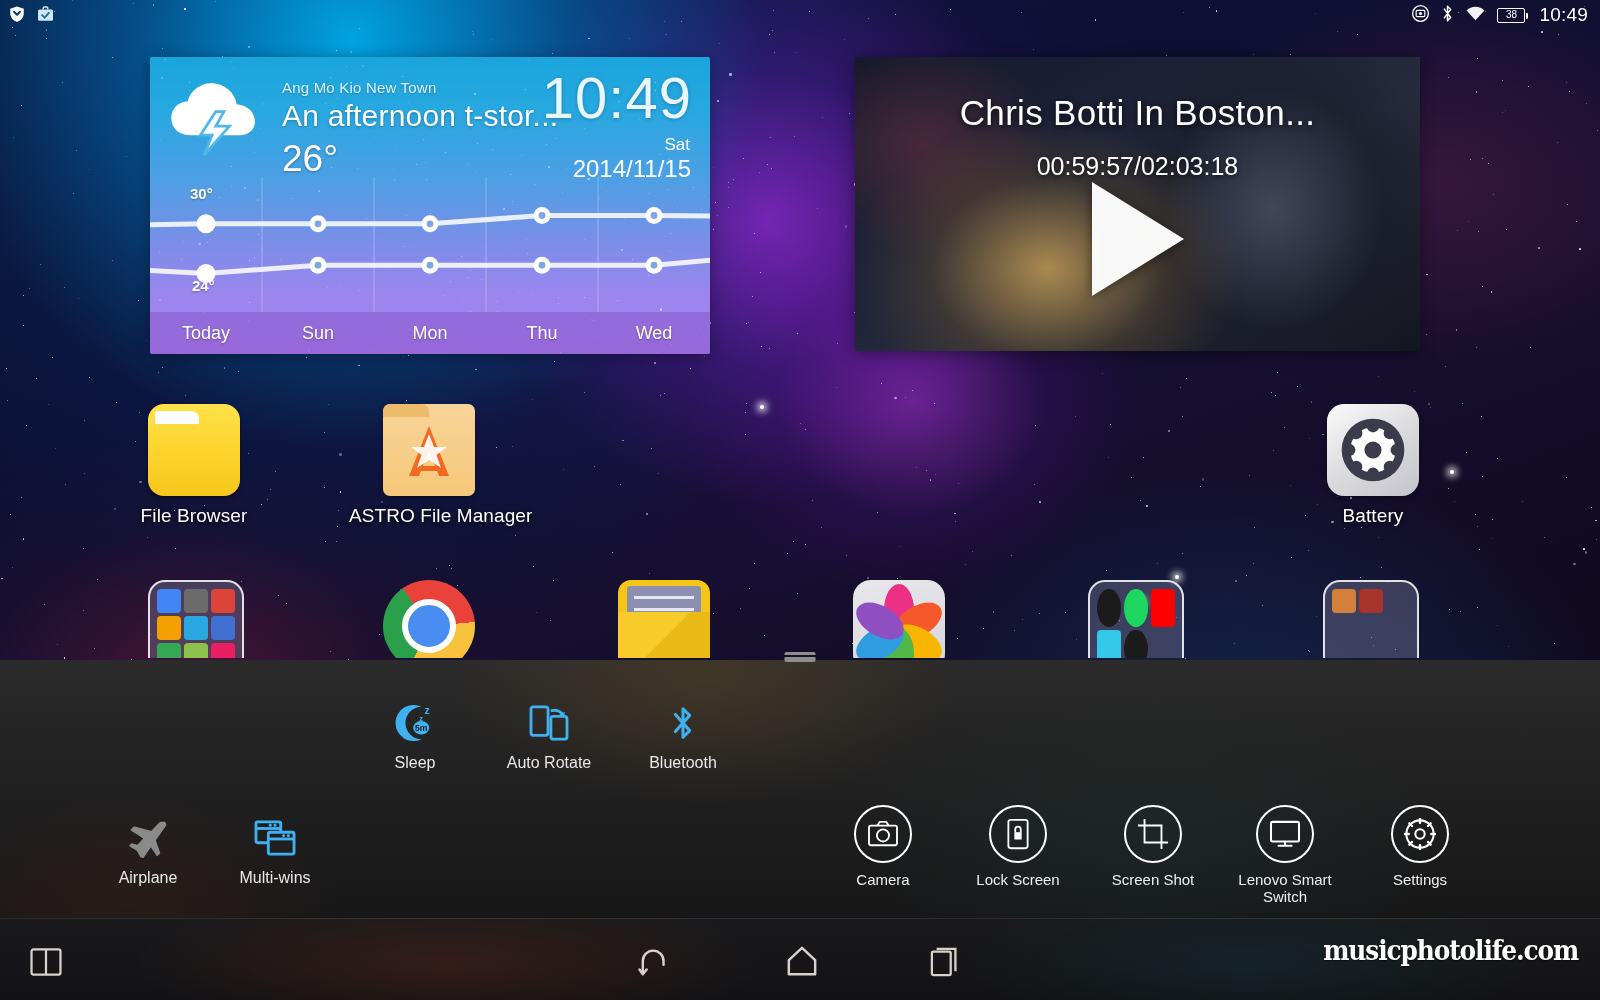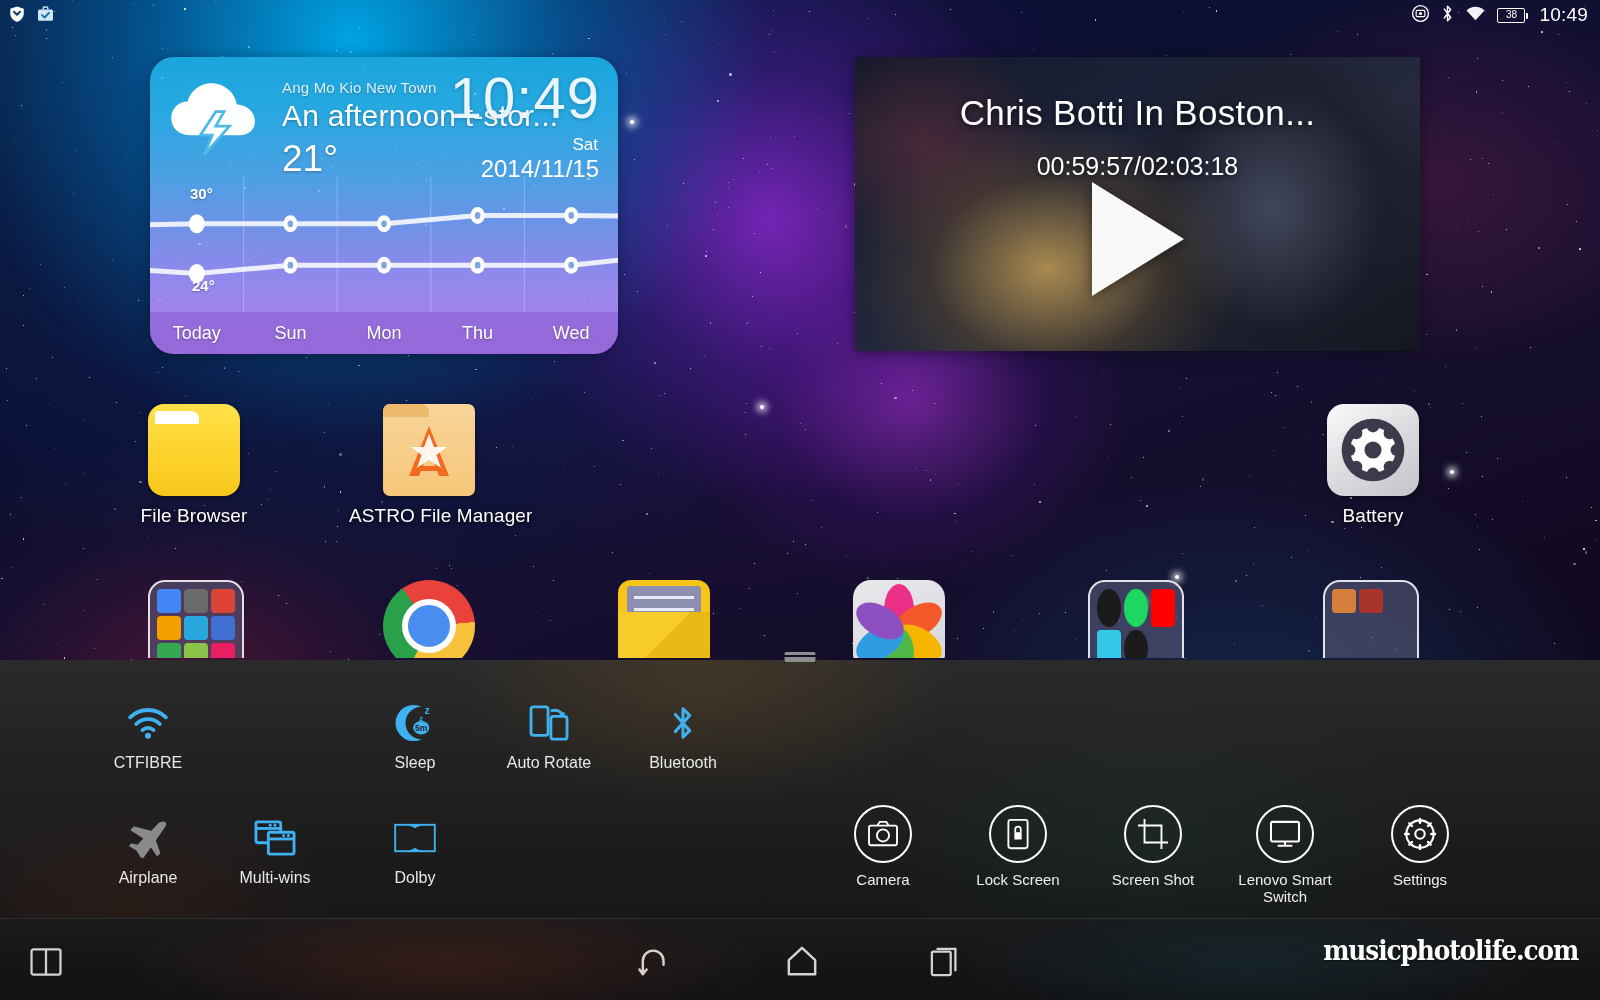"Ang Mo Kio New Town" #weather { border-radius: 24px -> 2px; width: 468px -> 560px }
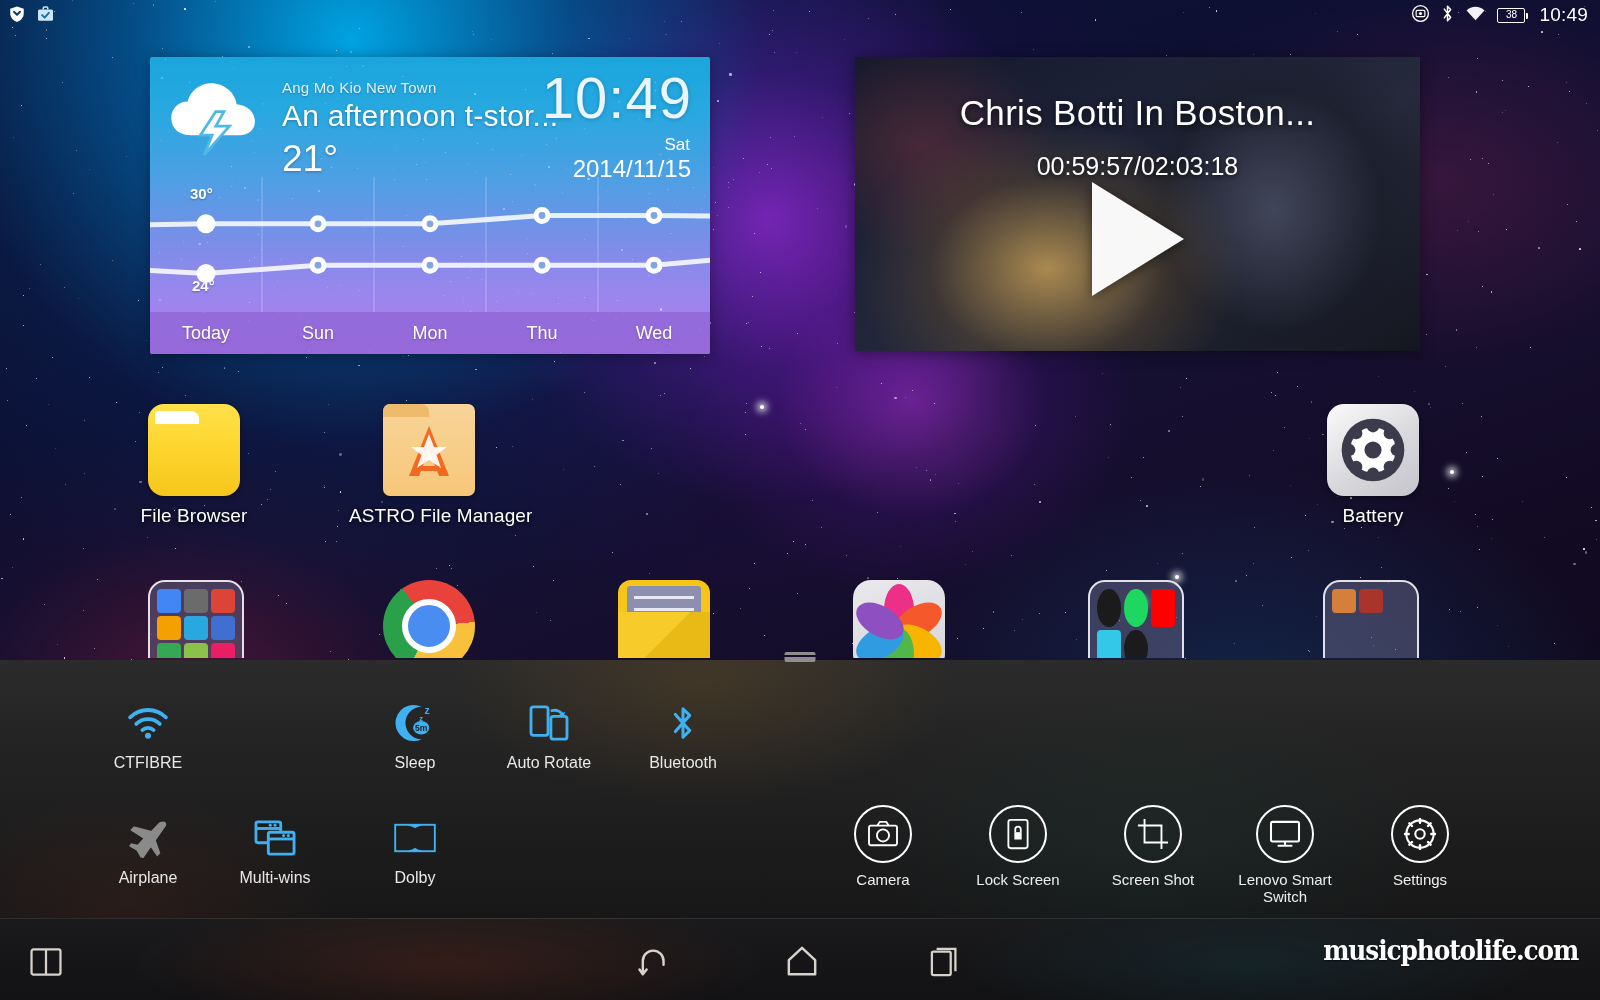"21°" div { text: 21 -> 26 }
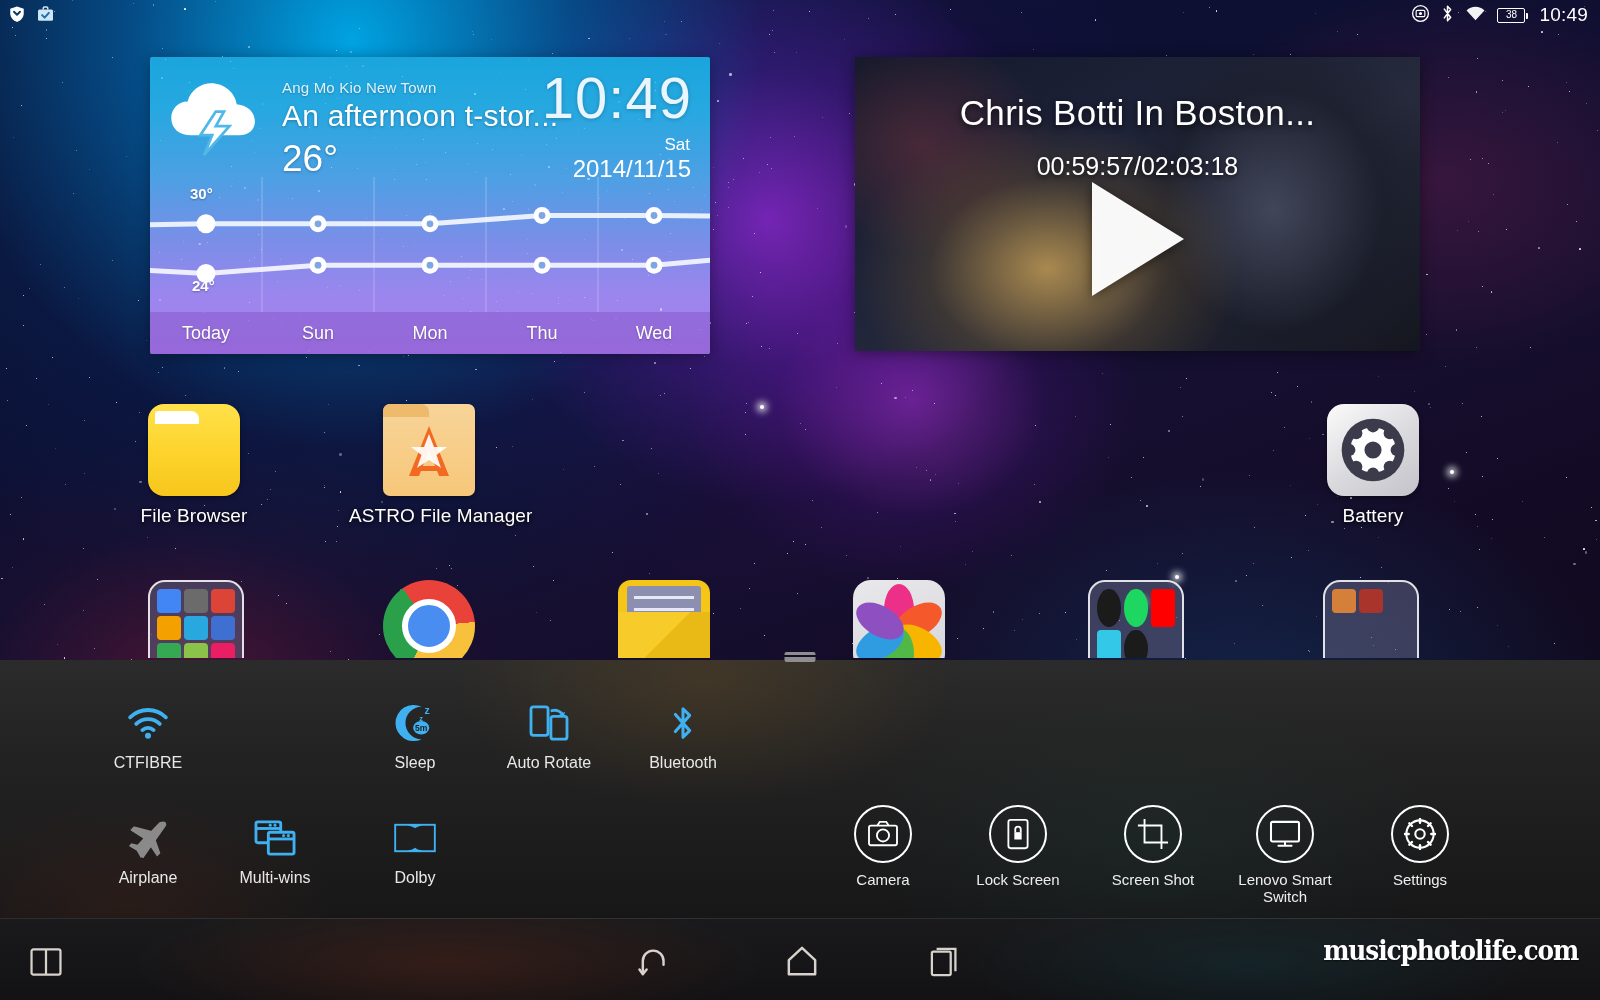"CTFIBRE" div.qs-tile { html: <div> <div> <svg> <path></path> <path></path> <path></path> <circle></circle> </svg> </div> <div>CTFIBRE</div> </div> -> none }
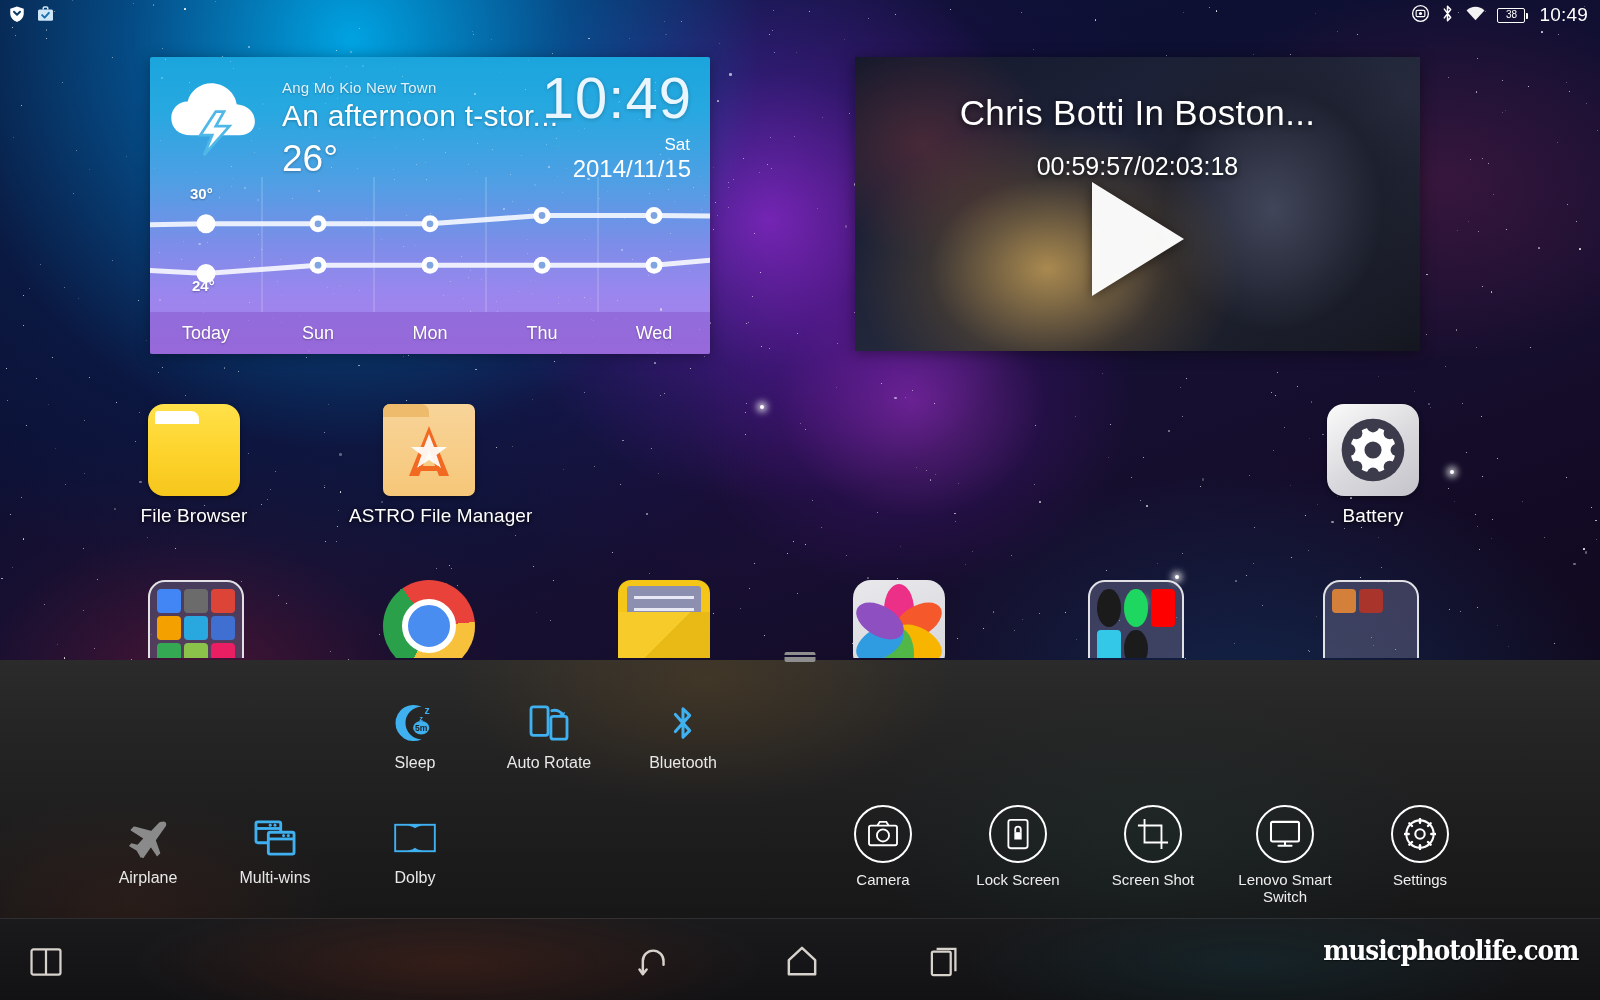"Dolby" div.qs-tile { html: <div> <div> <svg> <rect></rect> <path></path> <path></path> </svg> </div> <div>Dolby</div> </div> -> none }
